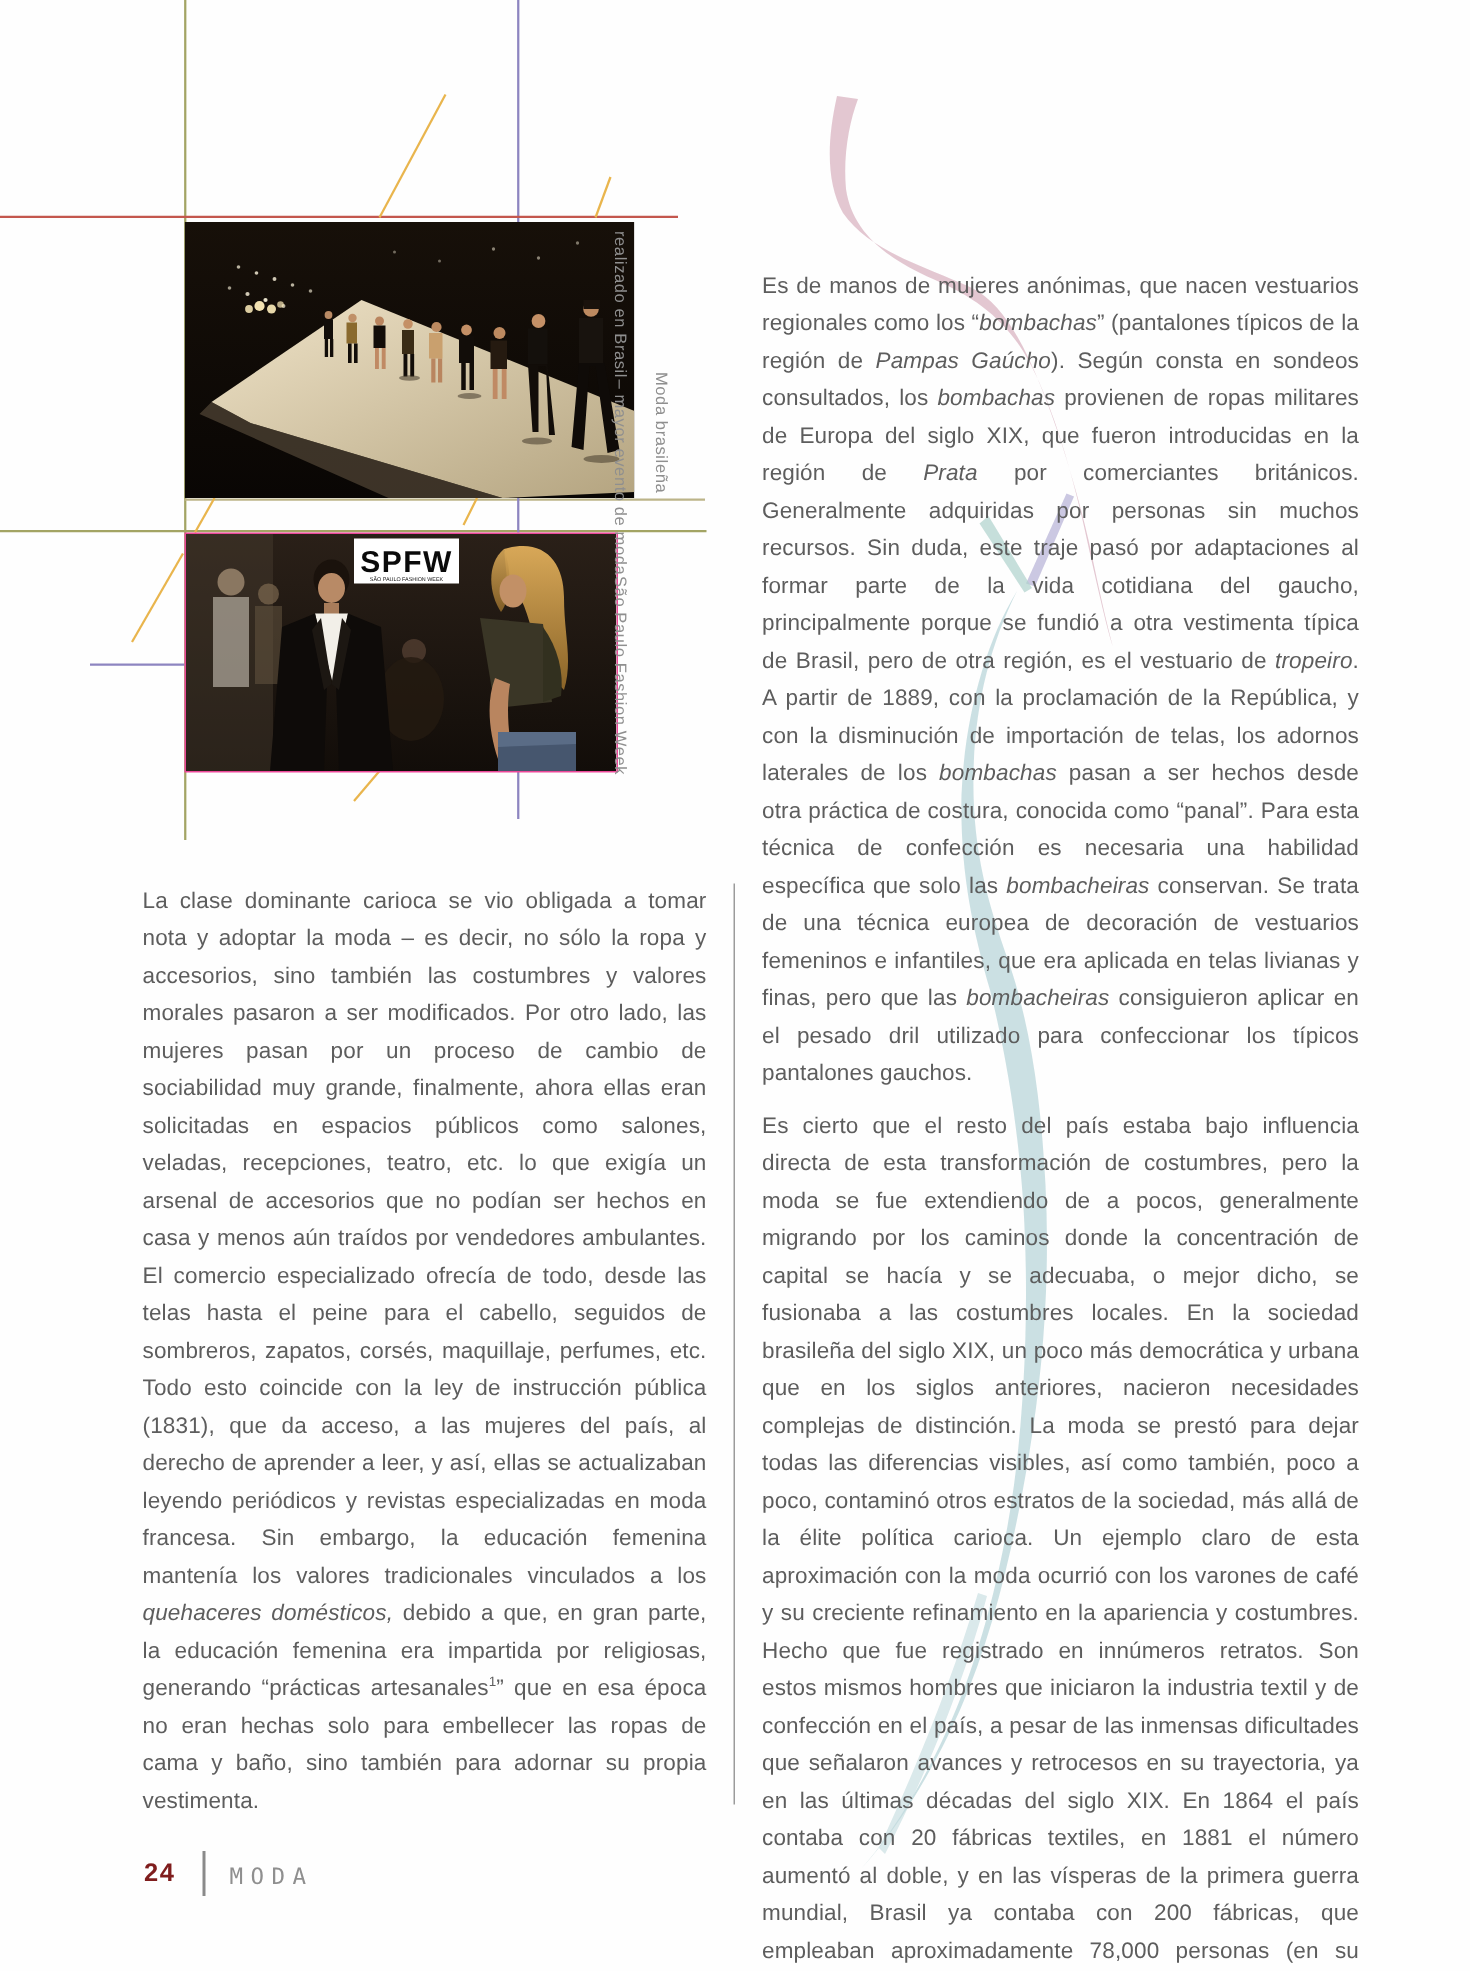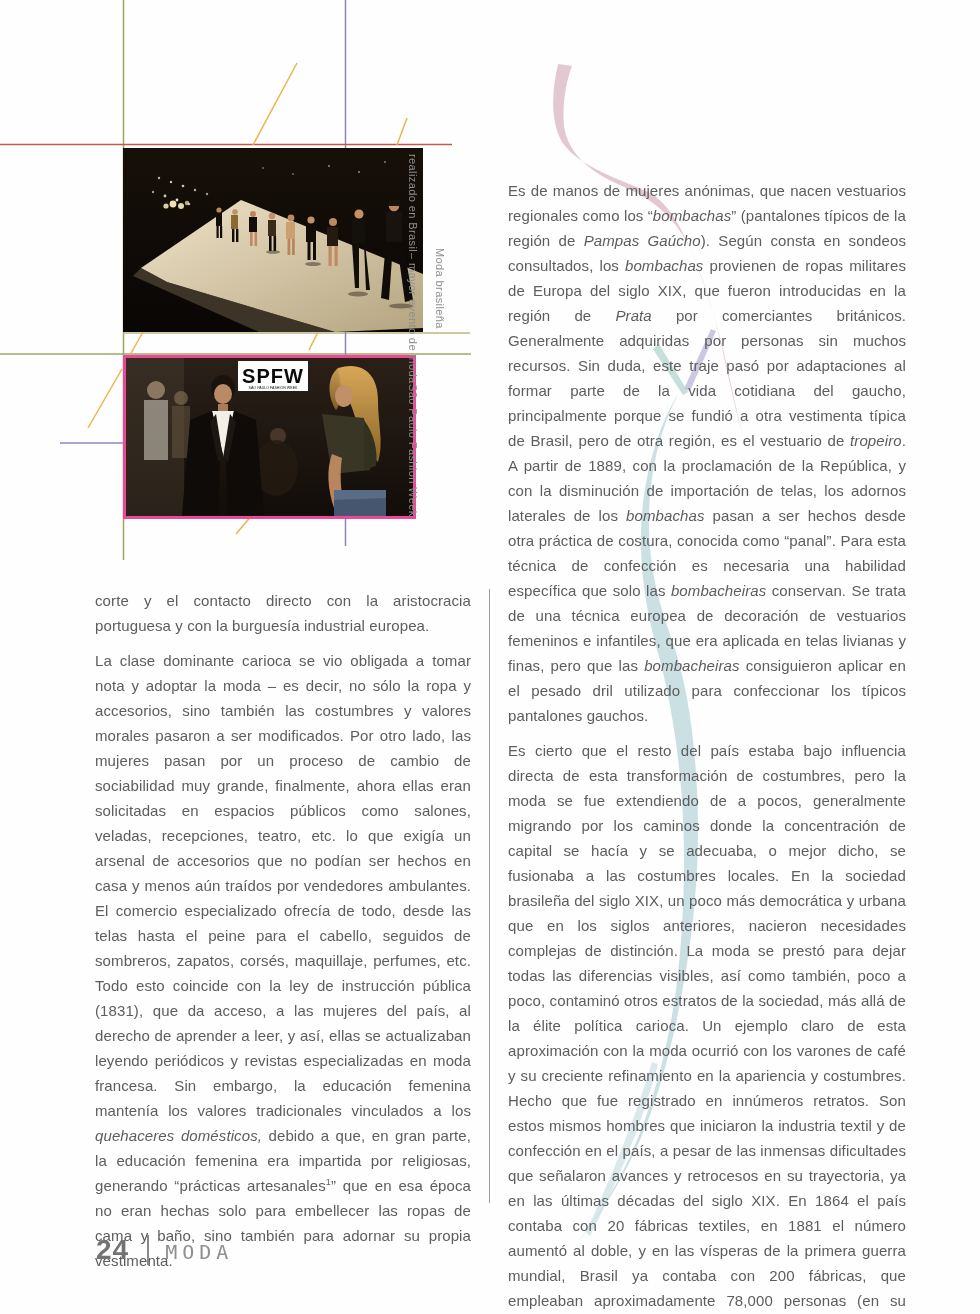"SPFW" .photo2 { border: 3px solid #ec4899 -> 1px solid #ec4899 }
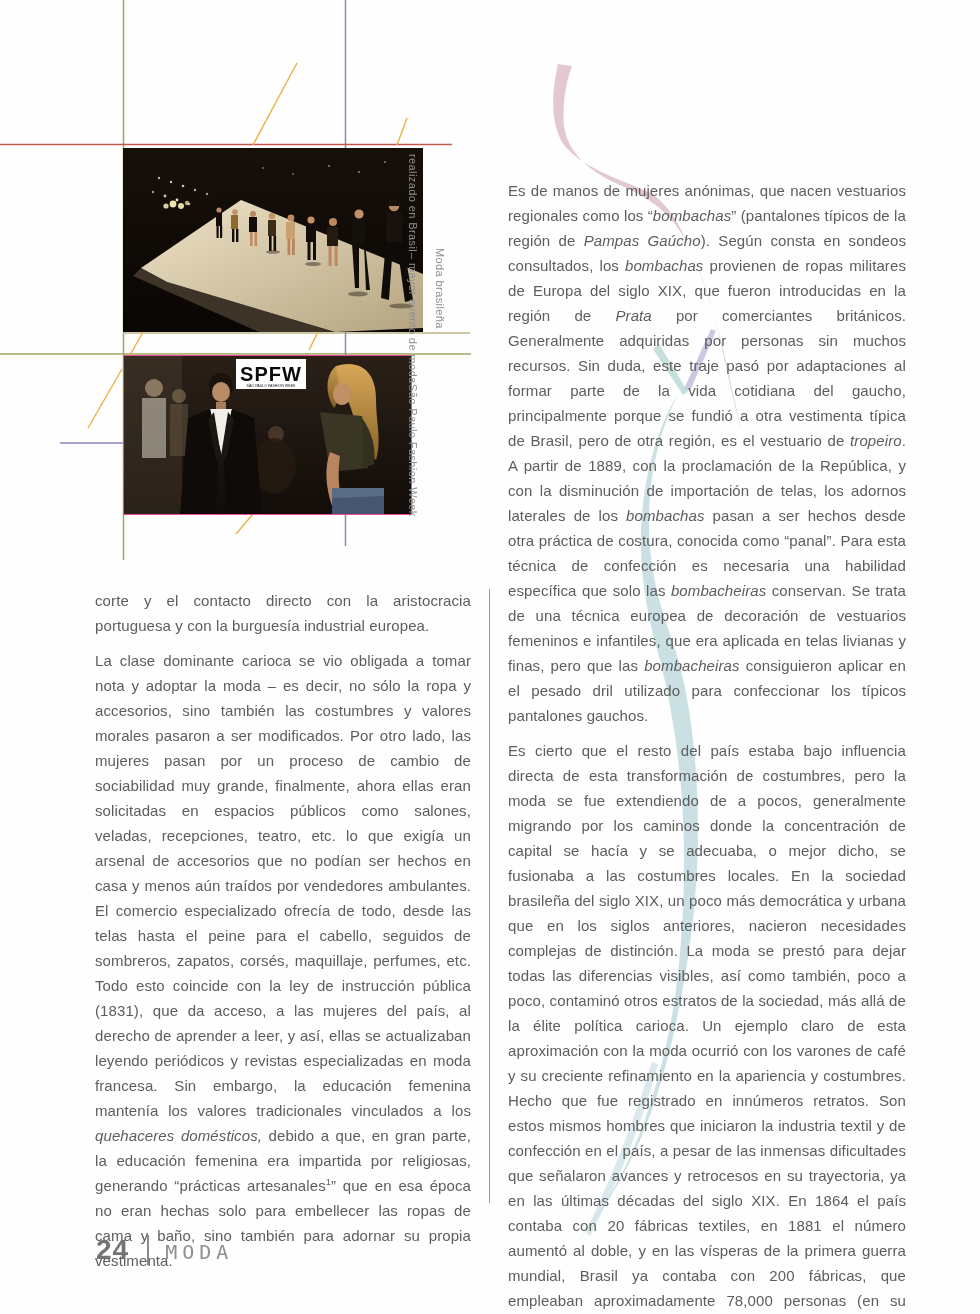"corte y el contacto directo" p { html: <p><span>corte y el contacto directo con la aristocracia portuguesa y con la burguesía industrial europea.</span></p> -> none }
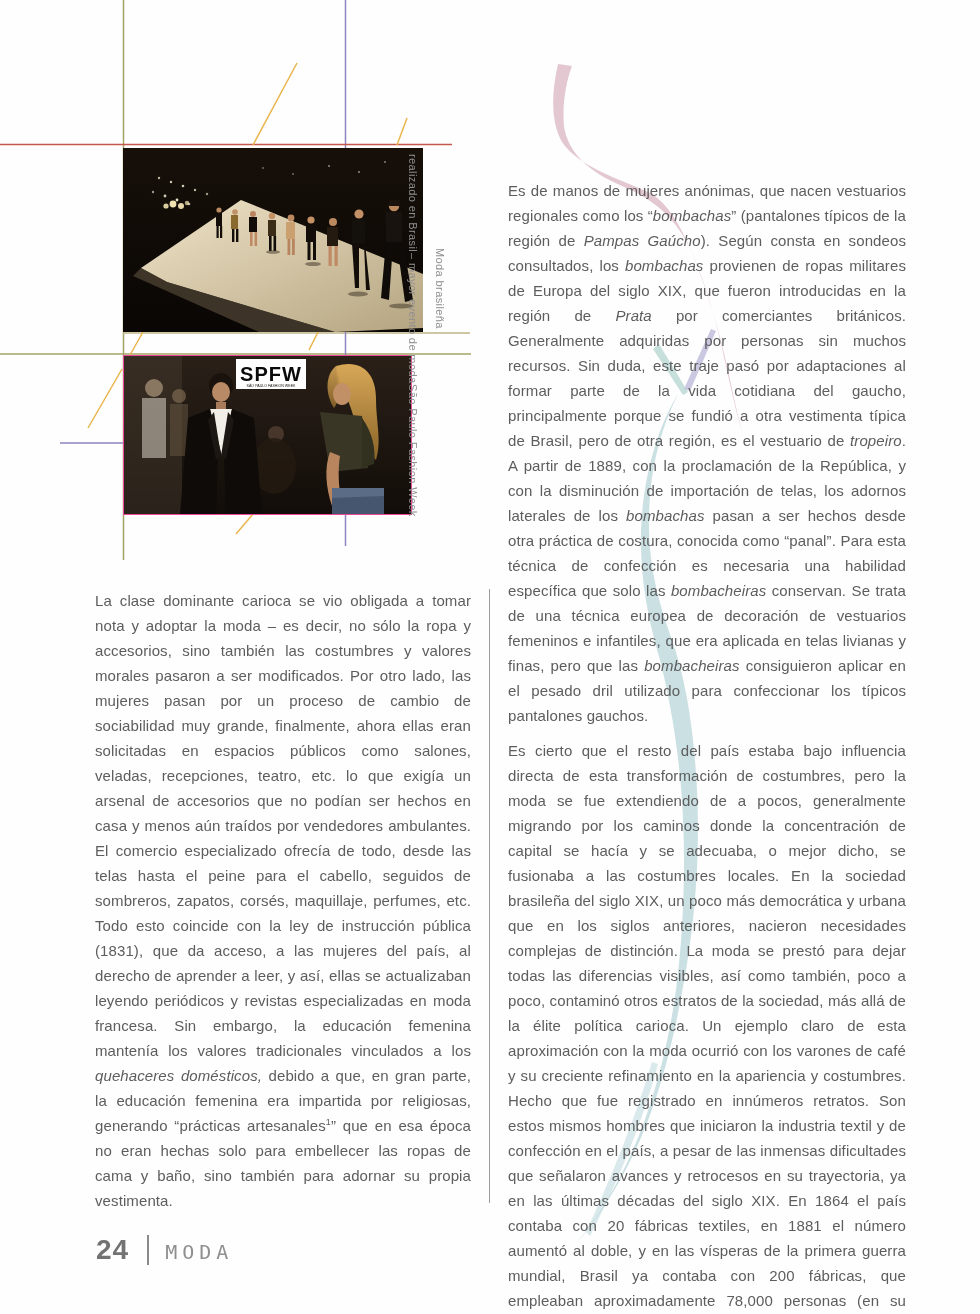"24" .pagenum { color: #737373 -> #7f1d1d; font-size: 28px -> 17px }
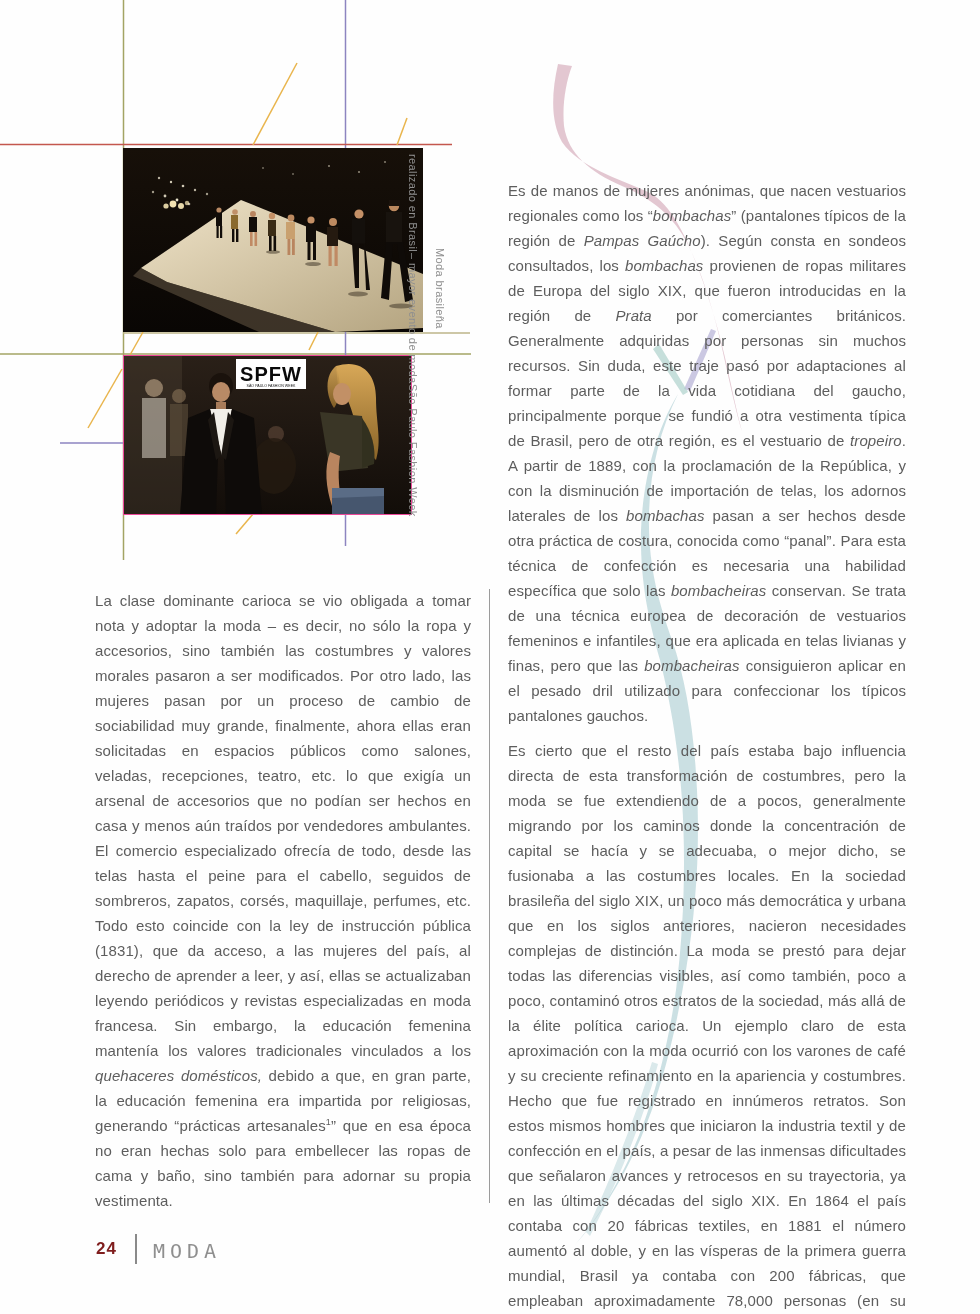"MODA" .section { font-size: 20px -> 15px }
